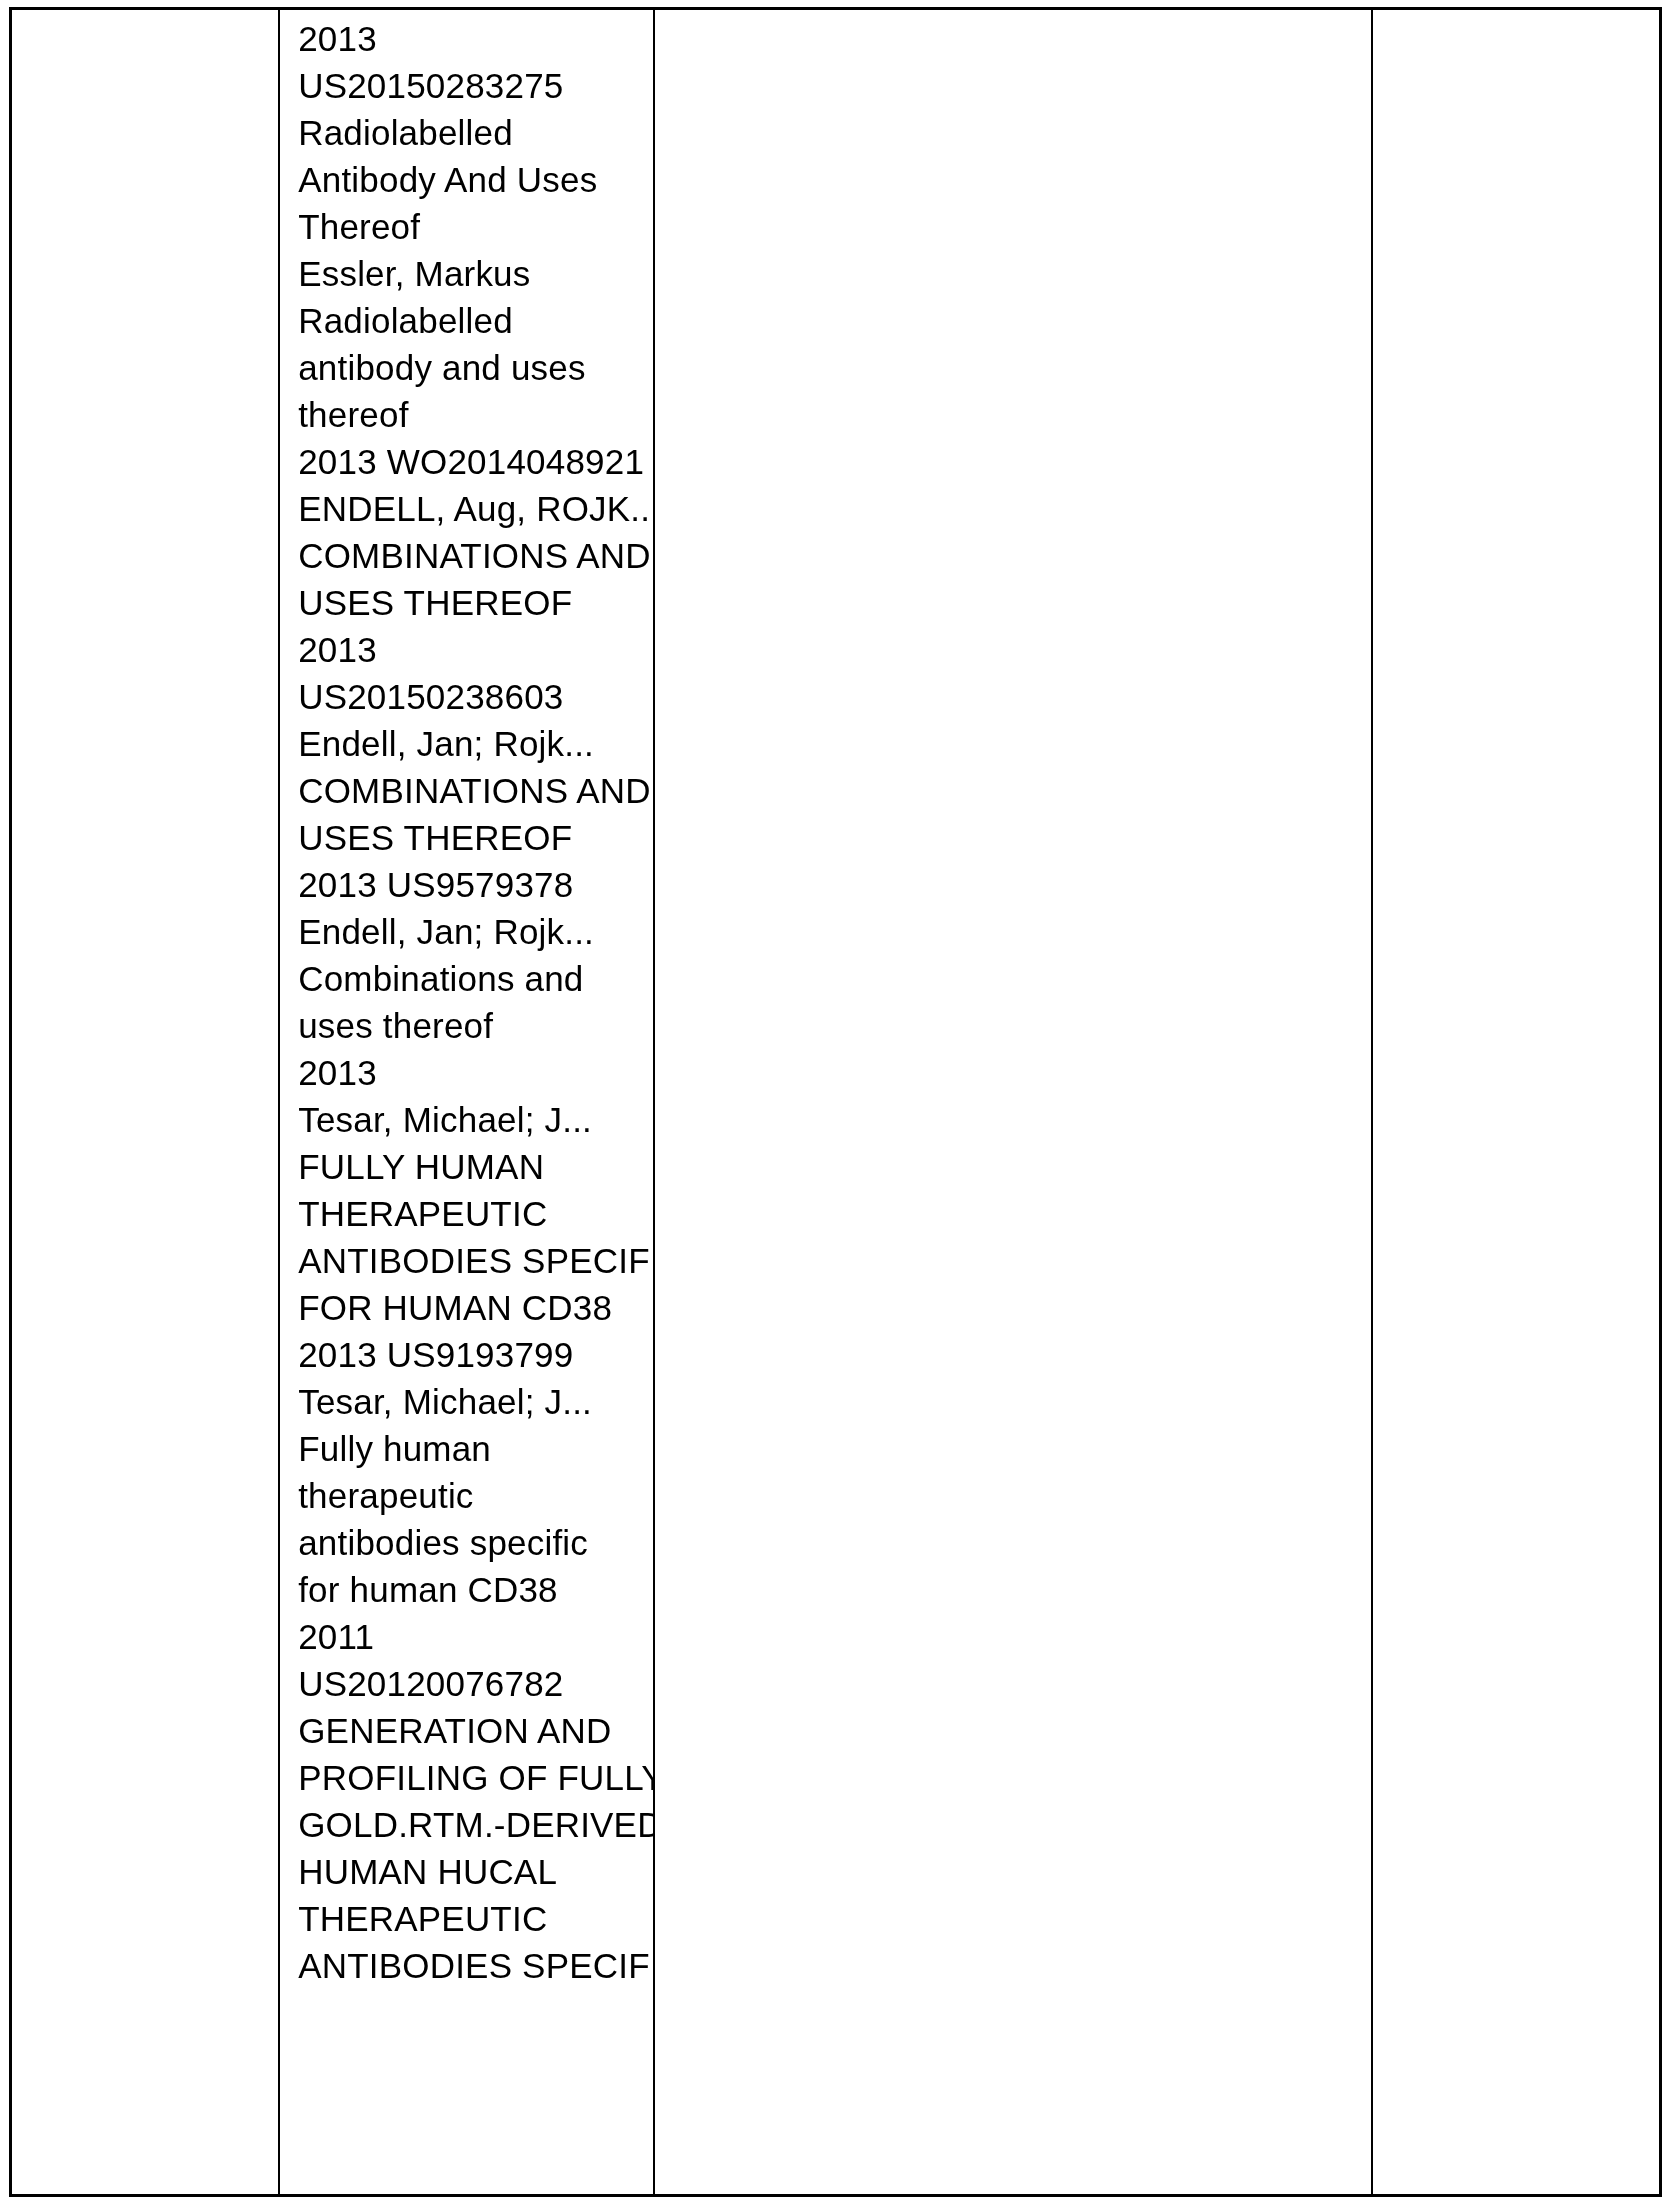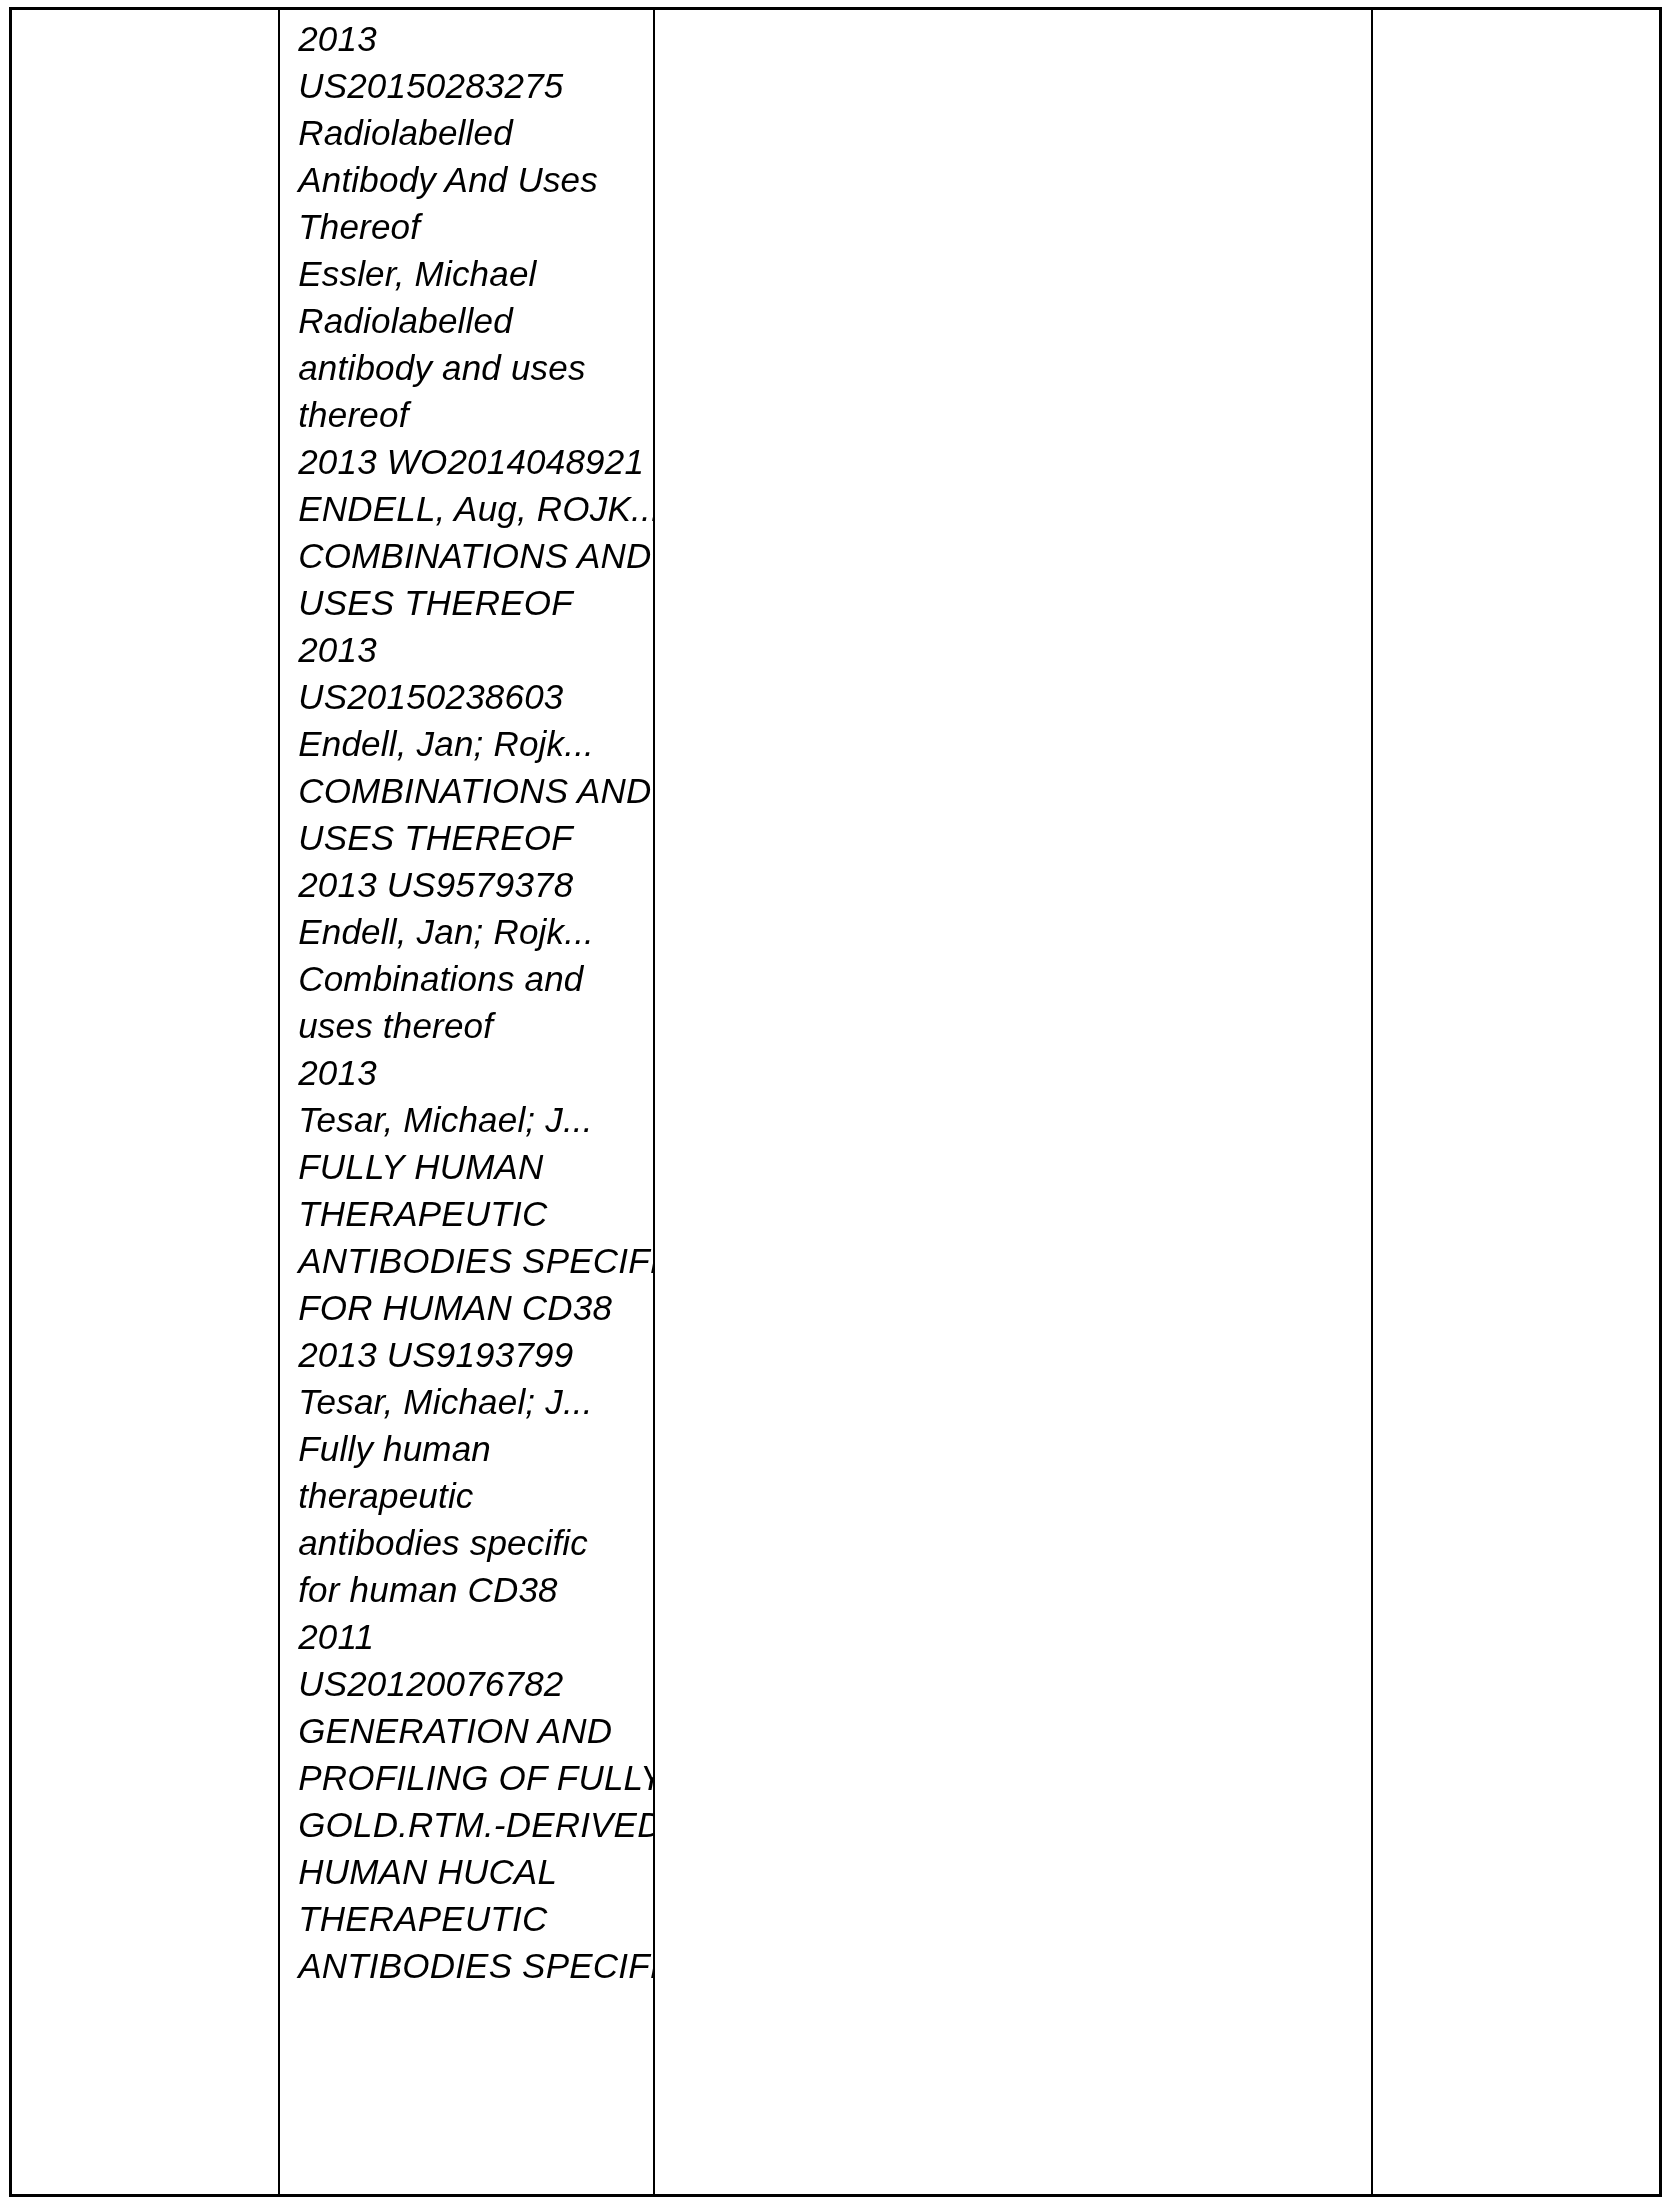"2013" .table-fragment { font-style: italic -> none }
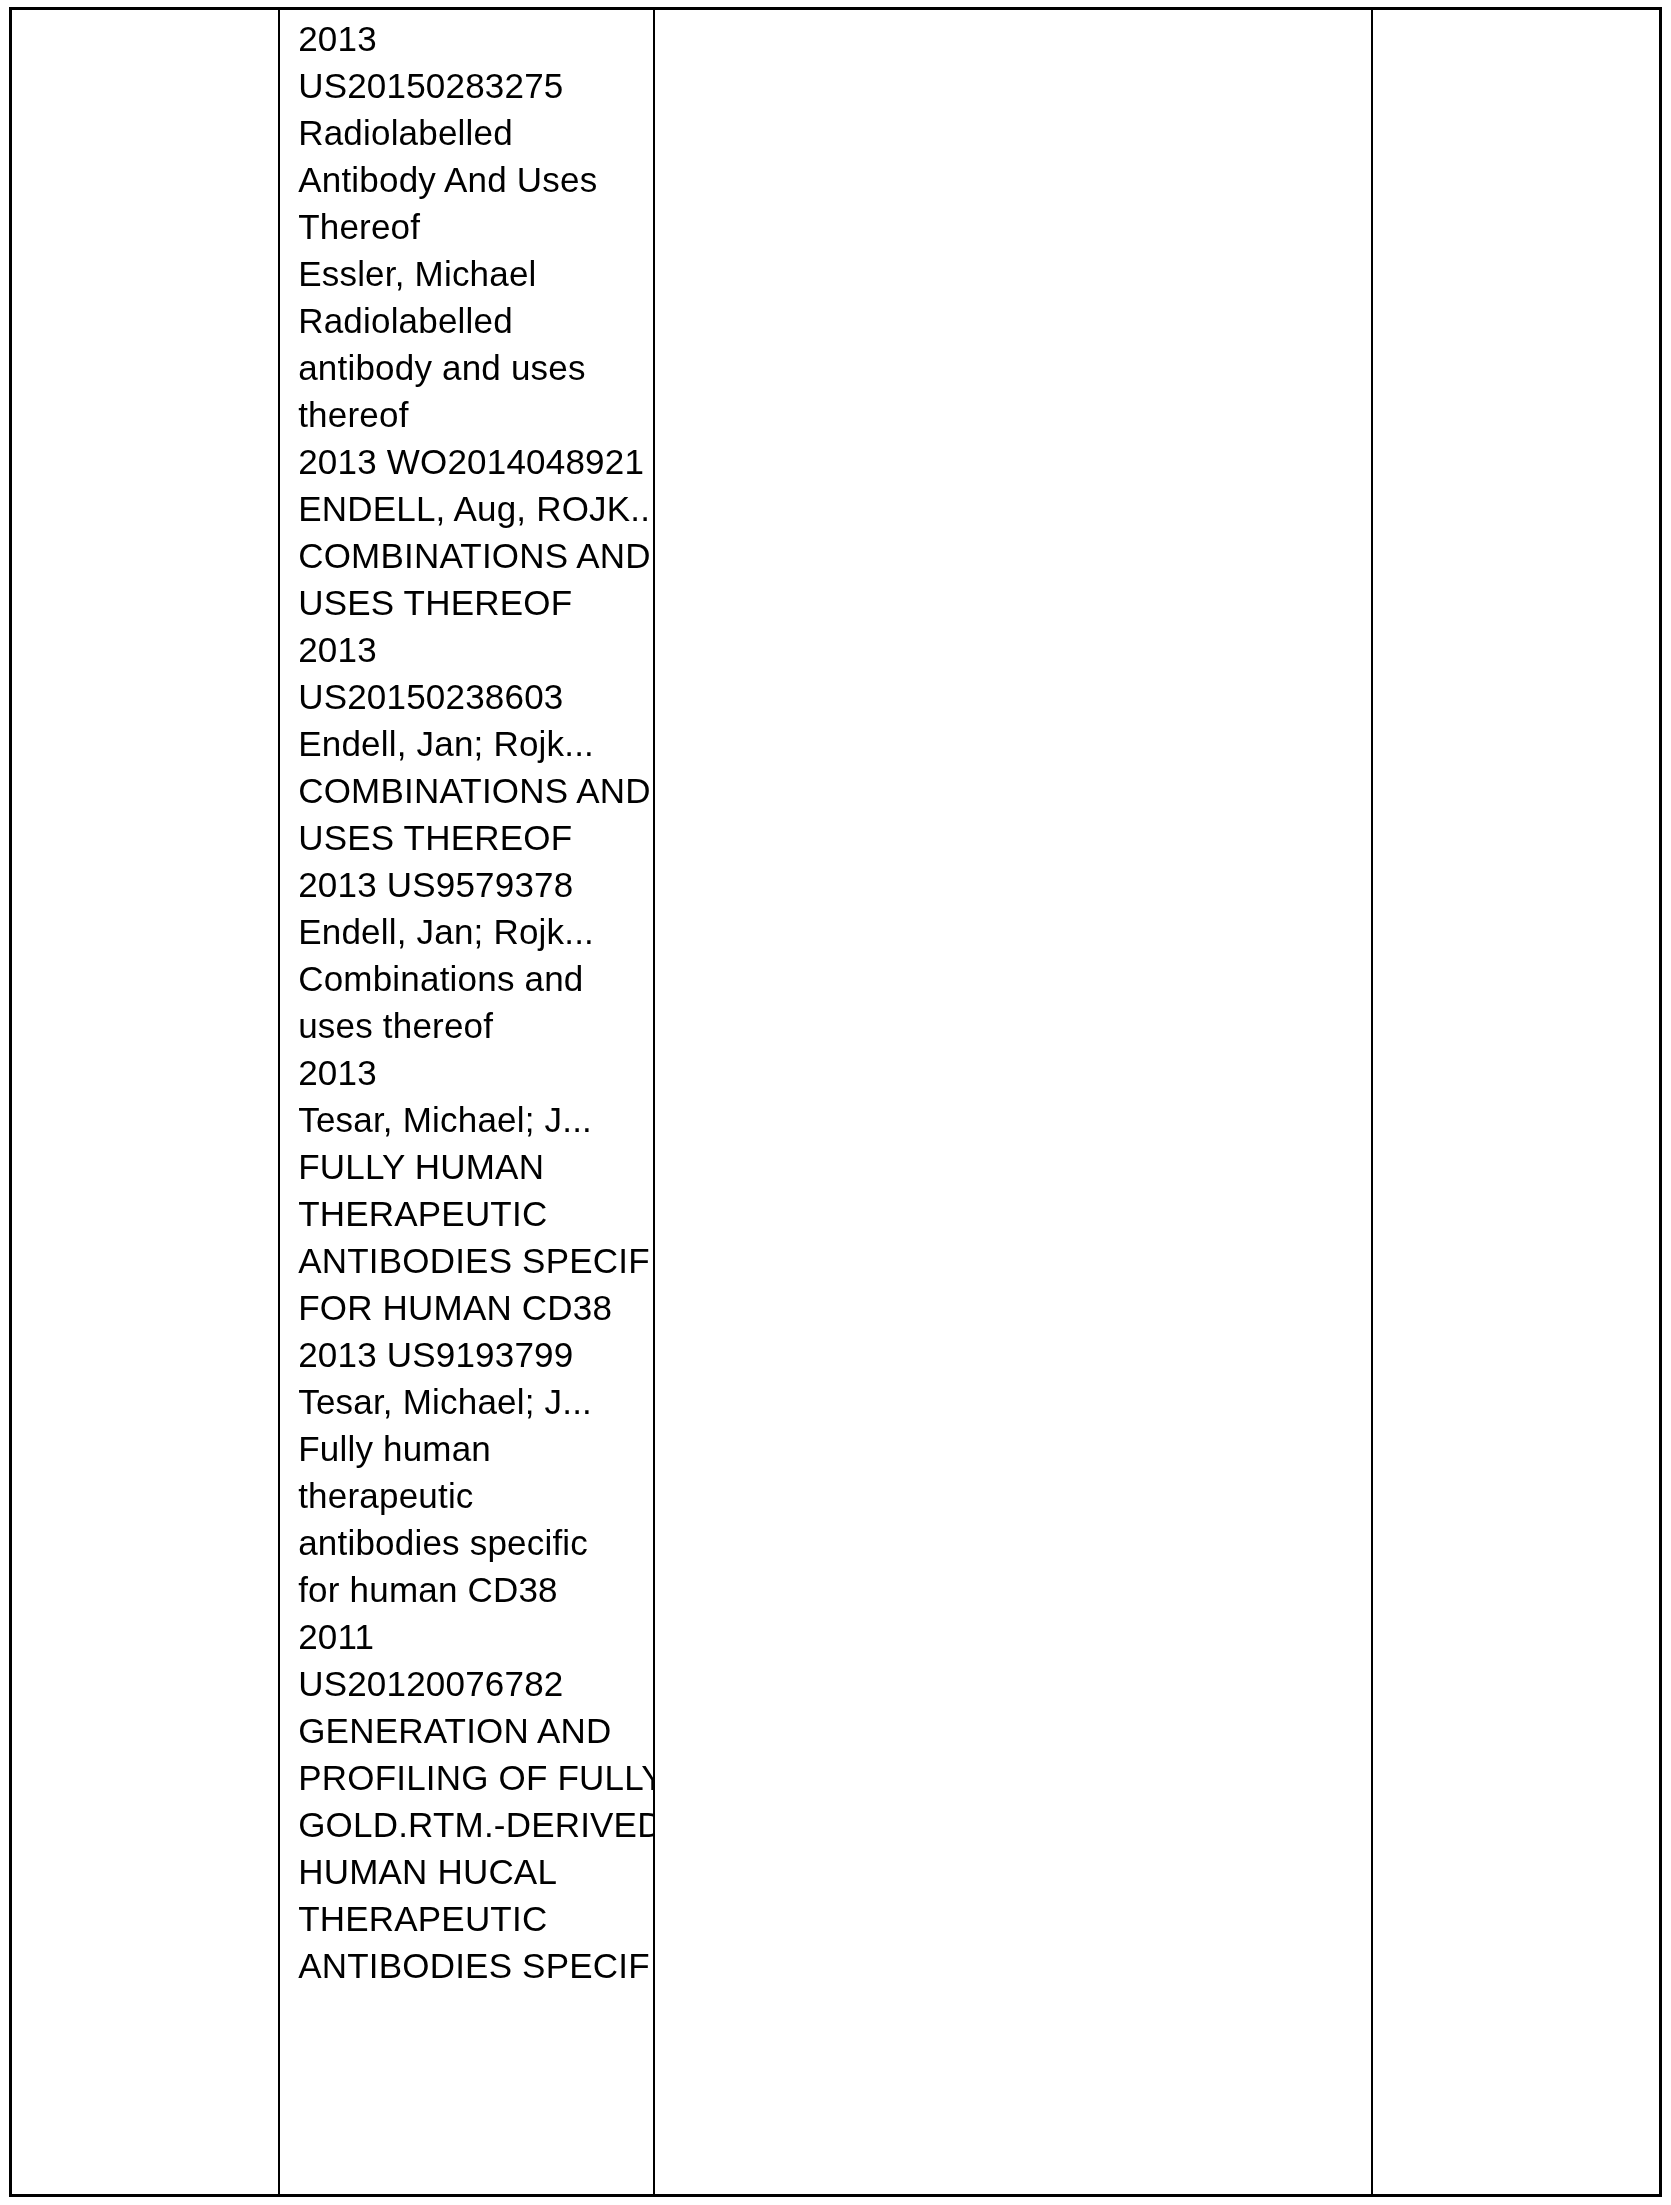"Essler, Michael" div.line { text: Michael -> Markus }
